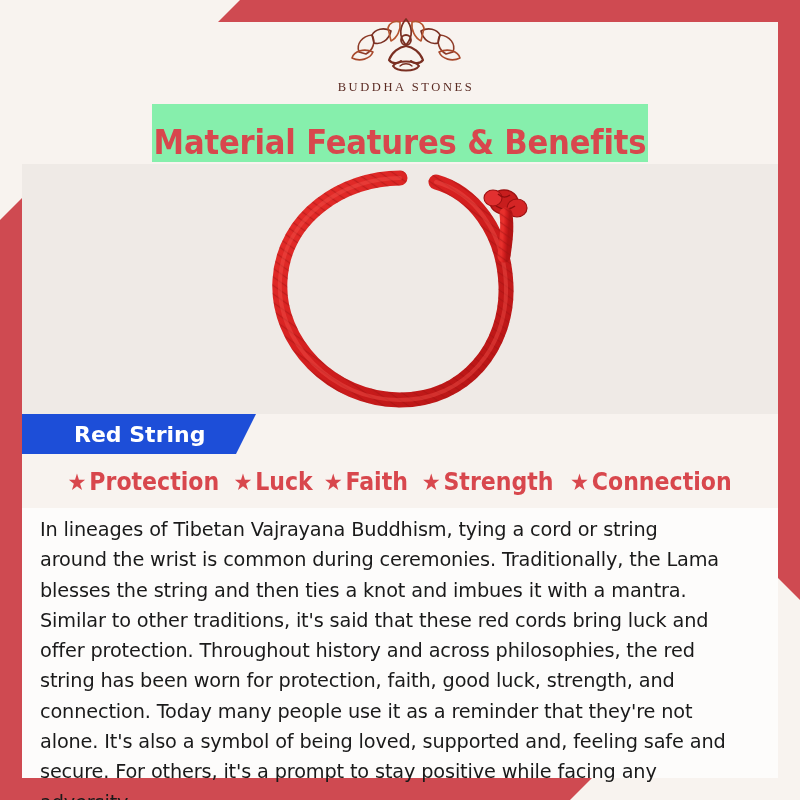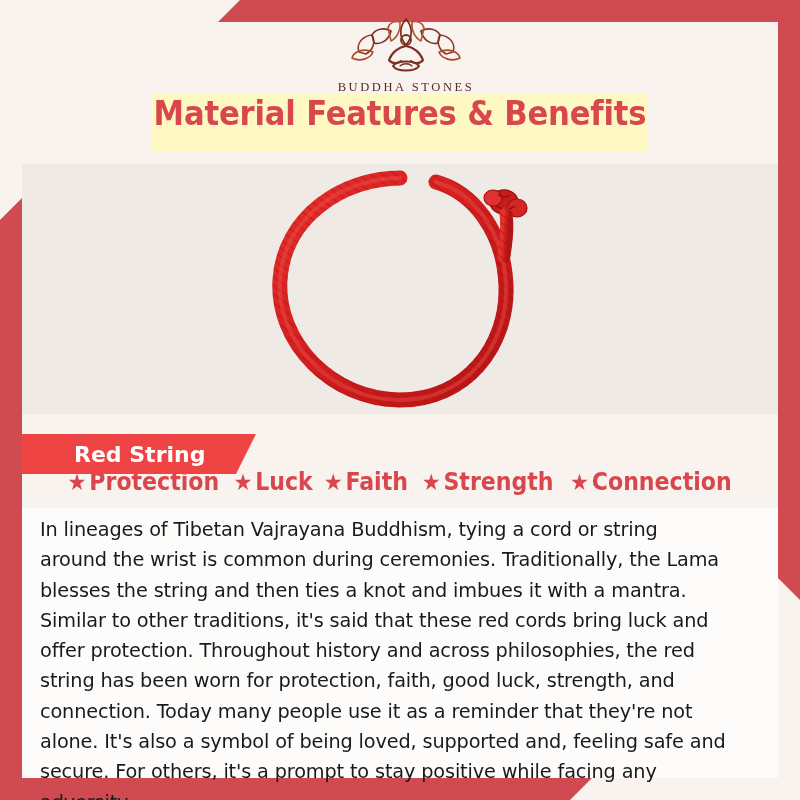"Material Features & Benefits" .title-banner { align-items: flex-start -> flex-end; background: #fef9c3 -> #86efac; top: 94px -> 104px }
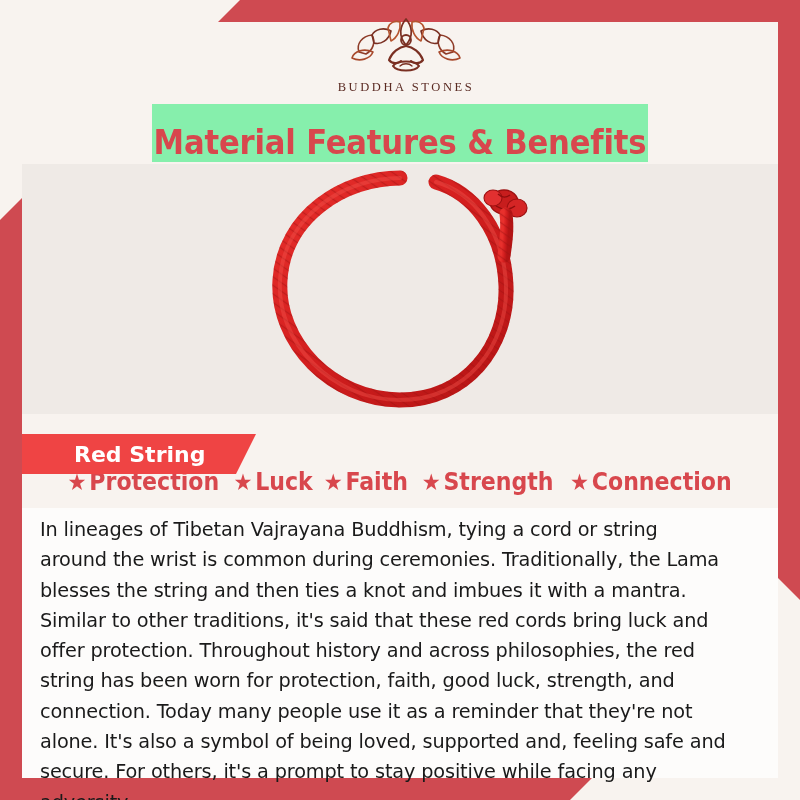"Red String" .label-banner { background: #ef4444 -> #1d4ed8; top: 434px -> 414px }
